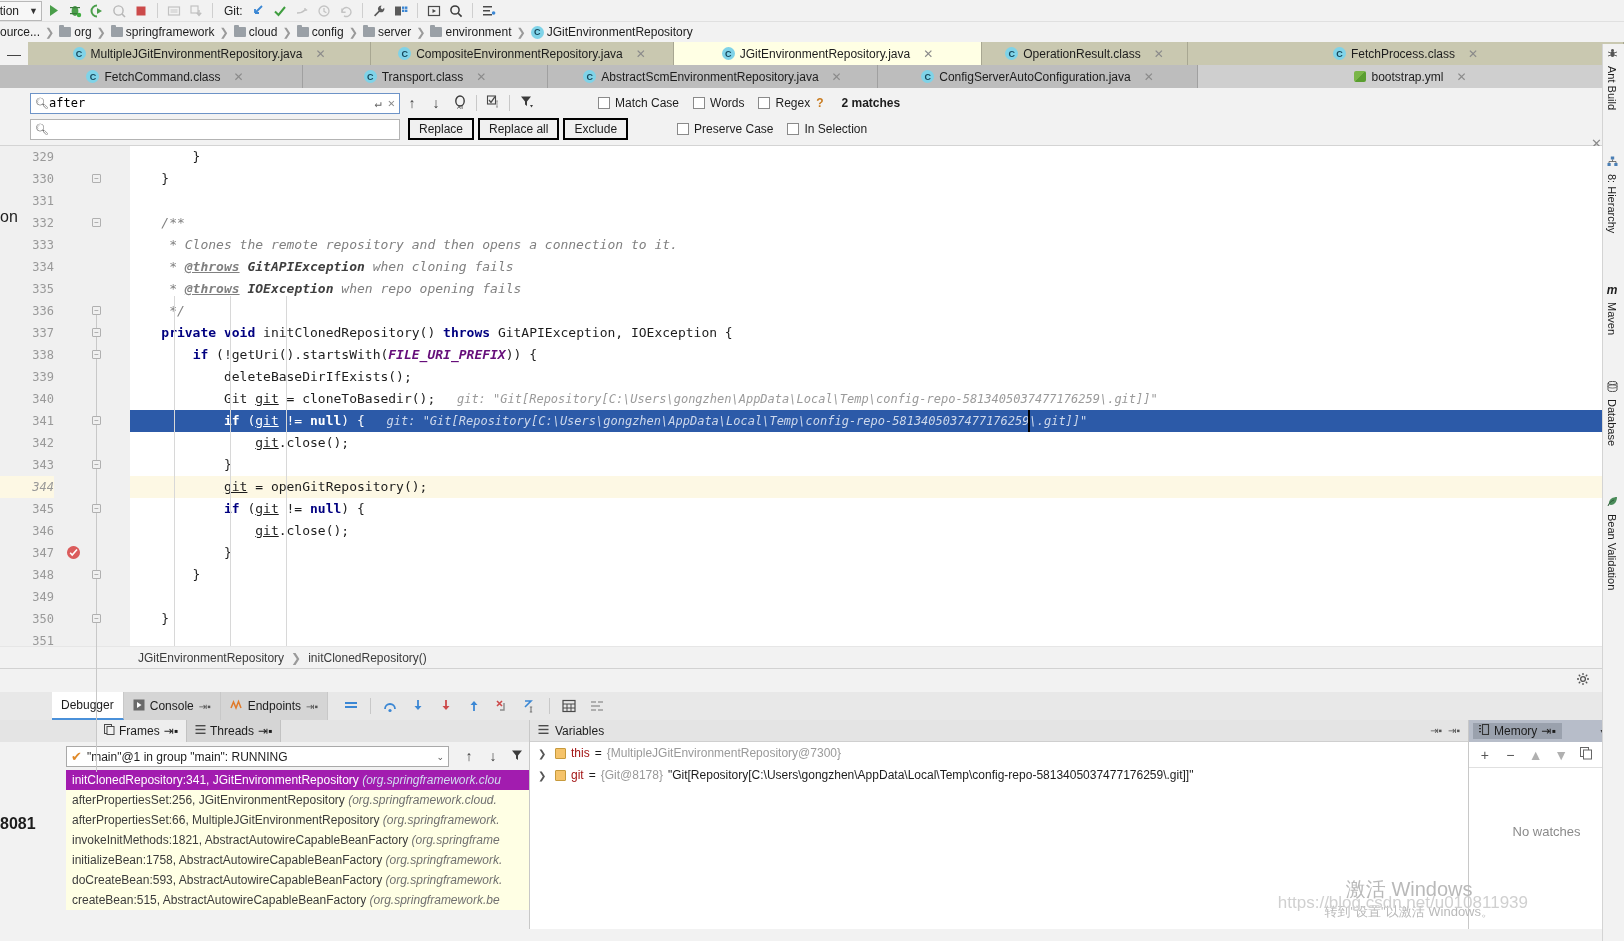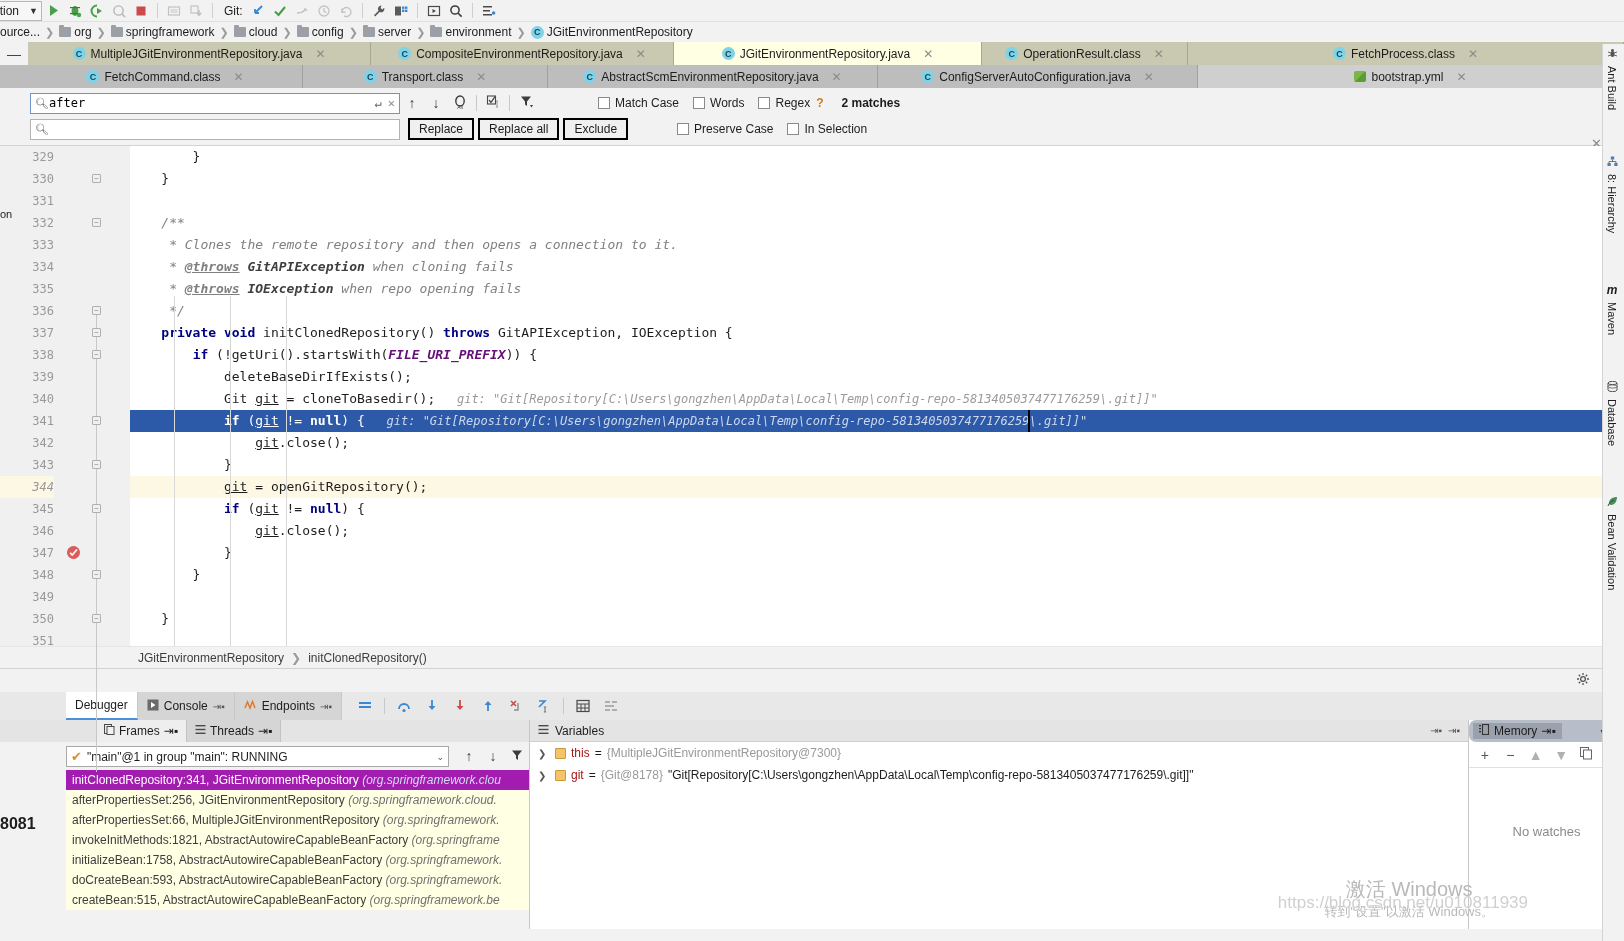"on" .side-on { font-size: 11px -> 16px }
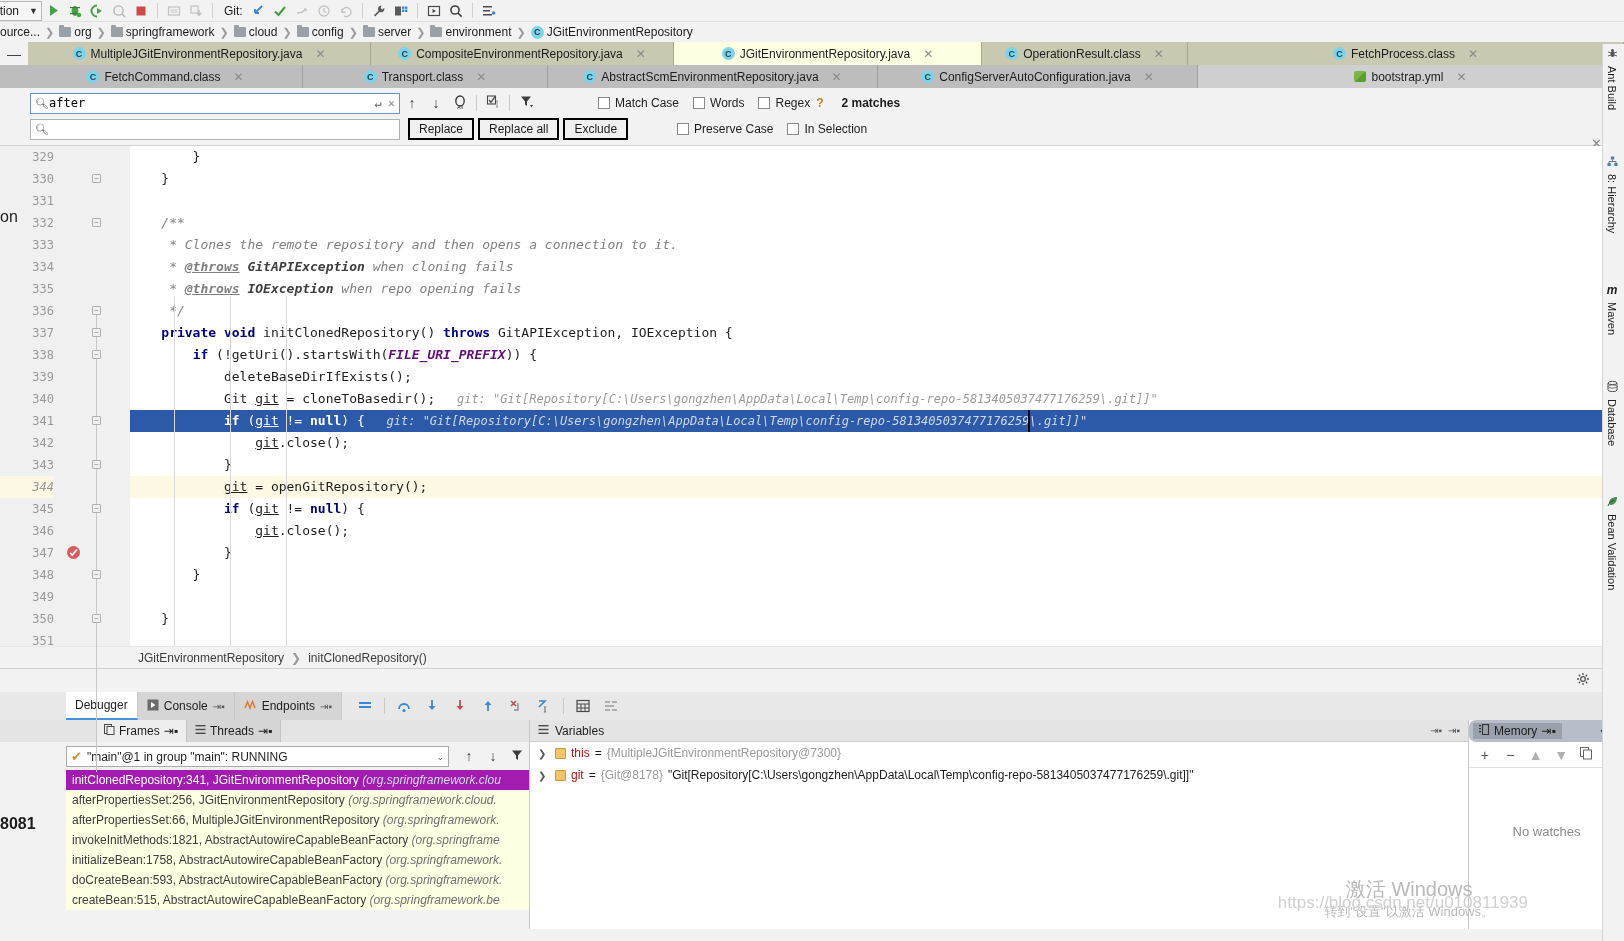"Debugger" .dt-tabs { padding-left: 66px -> 52px }
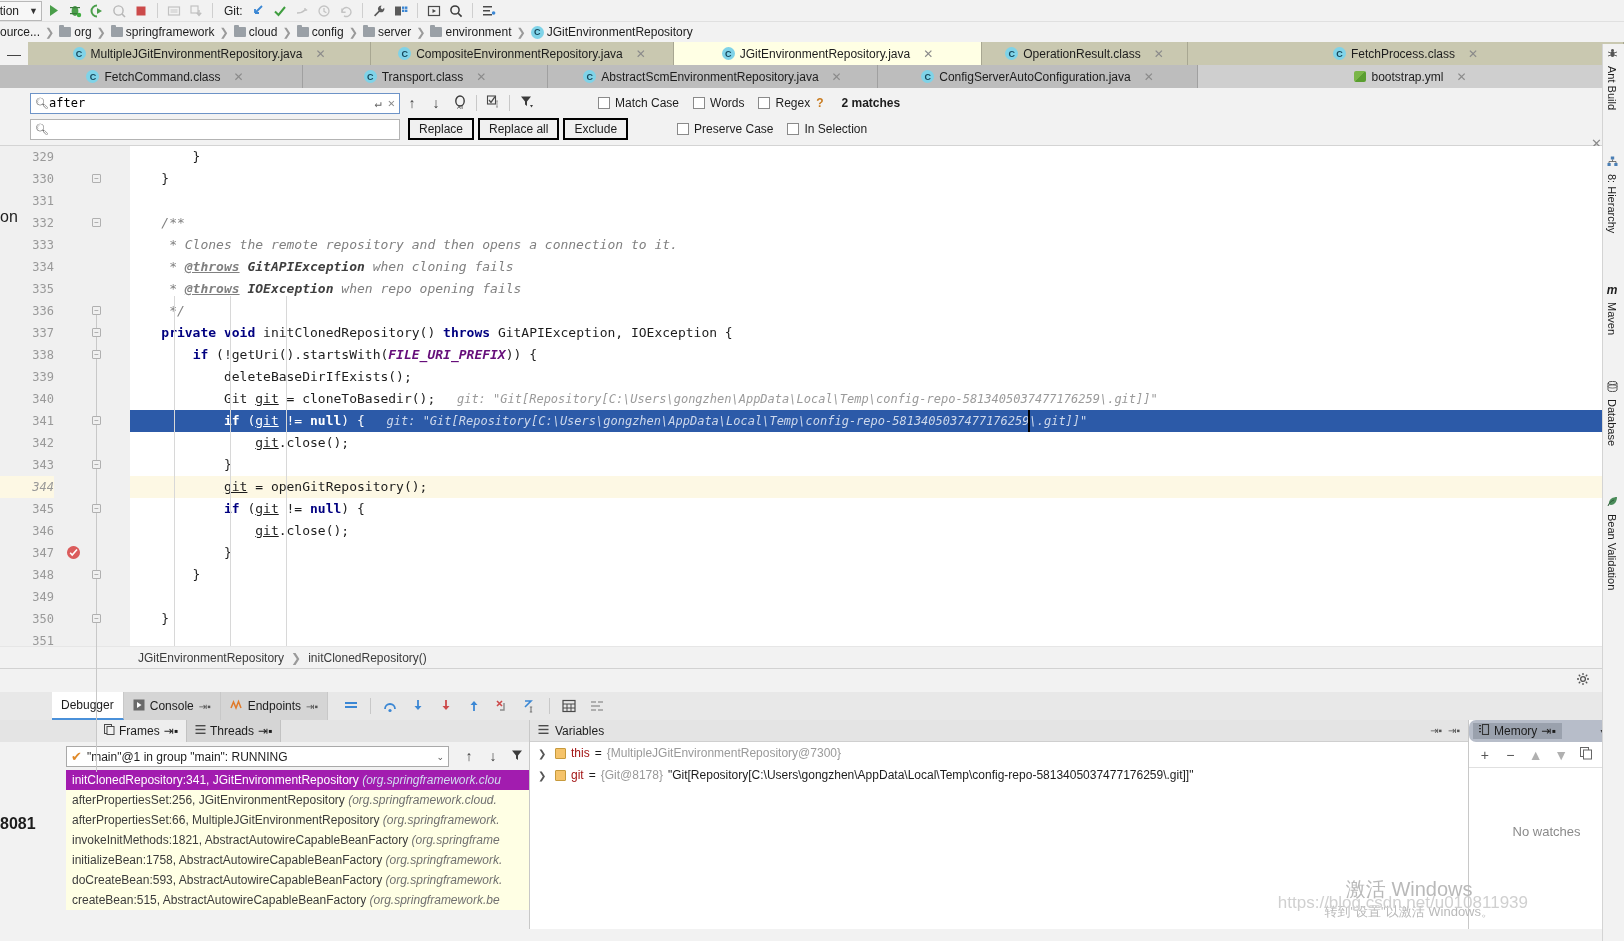"Memory" .watch-head { border-radius: 7px -> none }
